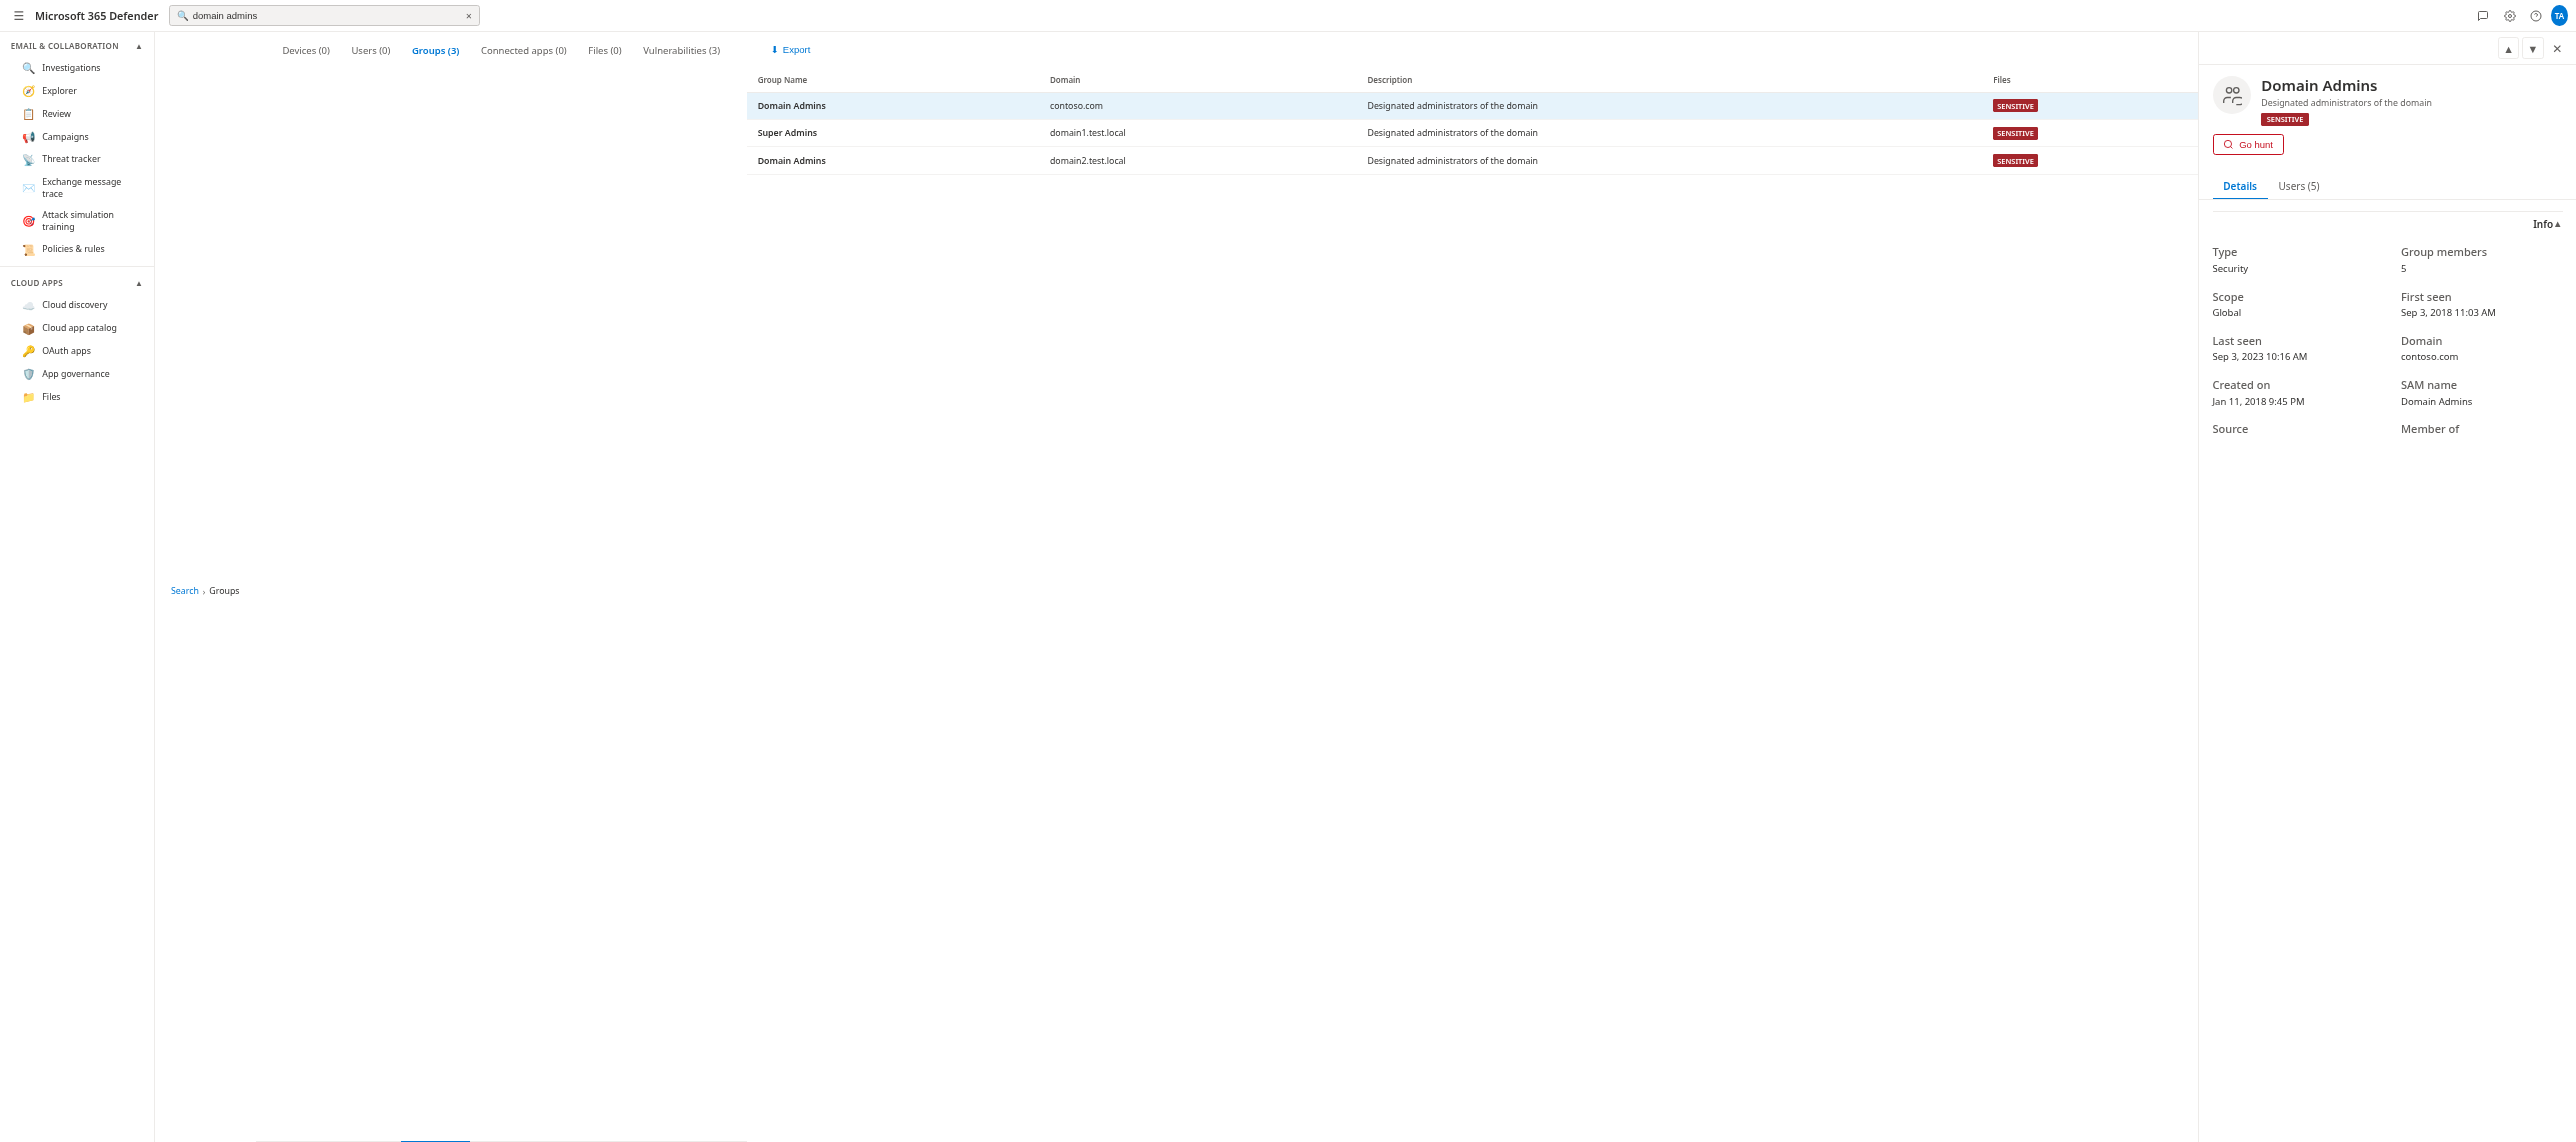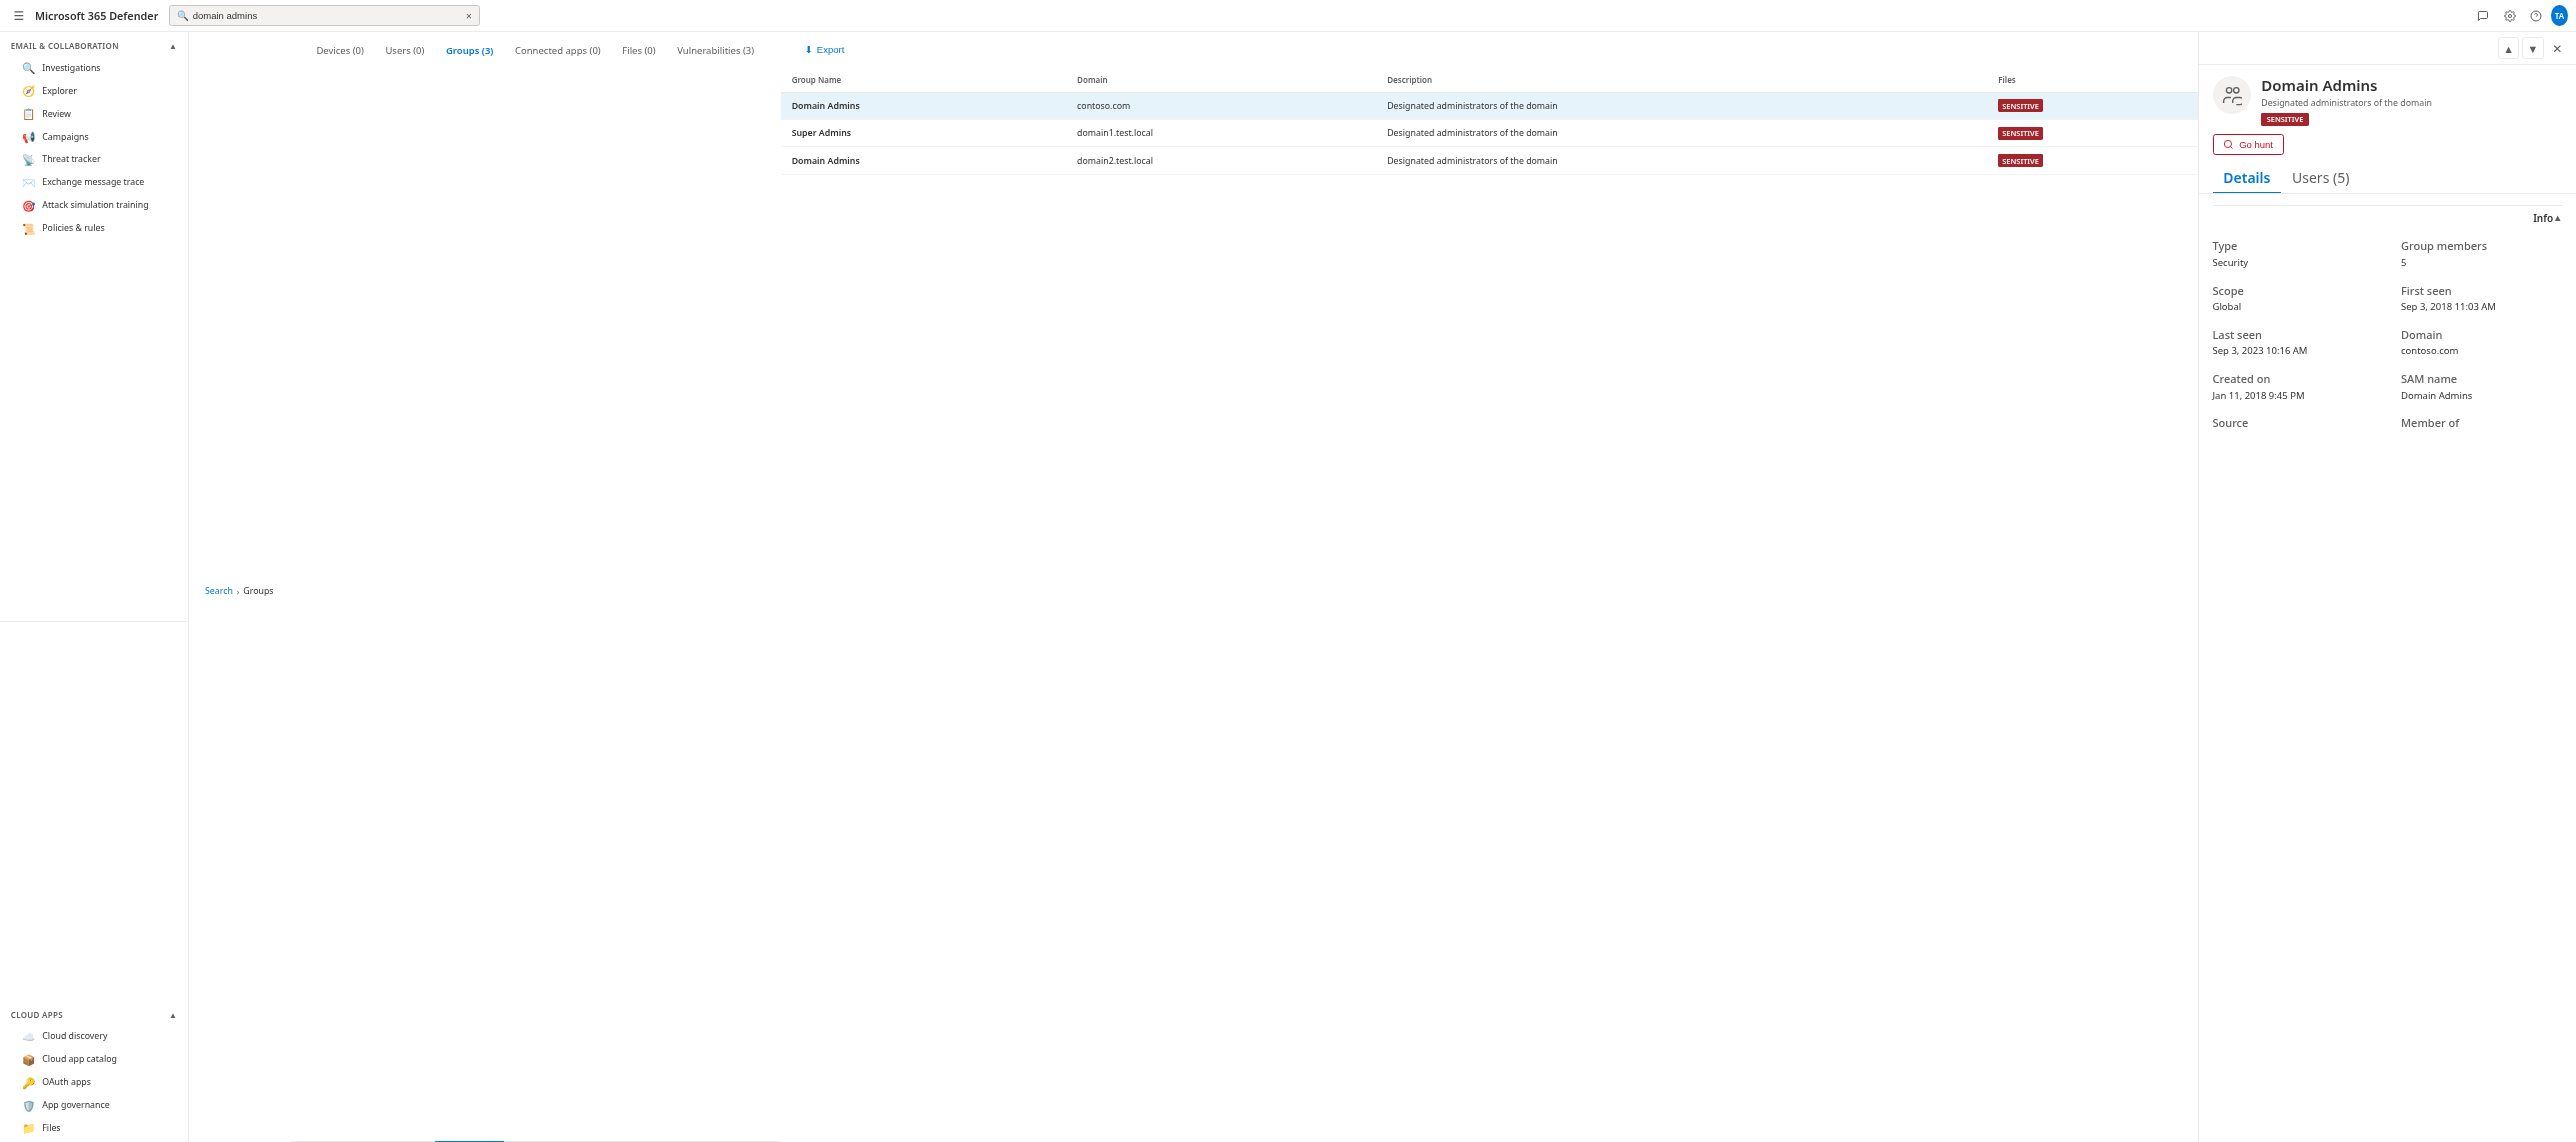"EMAIL & COLLABORATION" .sidebar { justify-content: space-between -> none; width: 189px -> 155px }
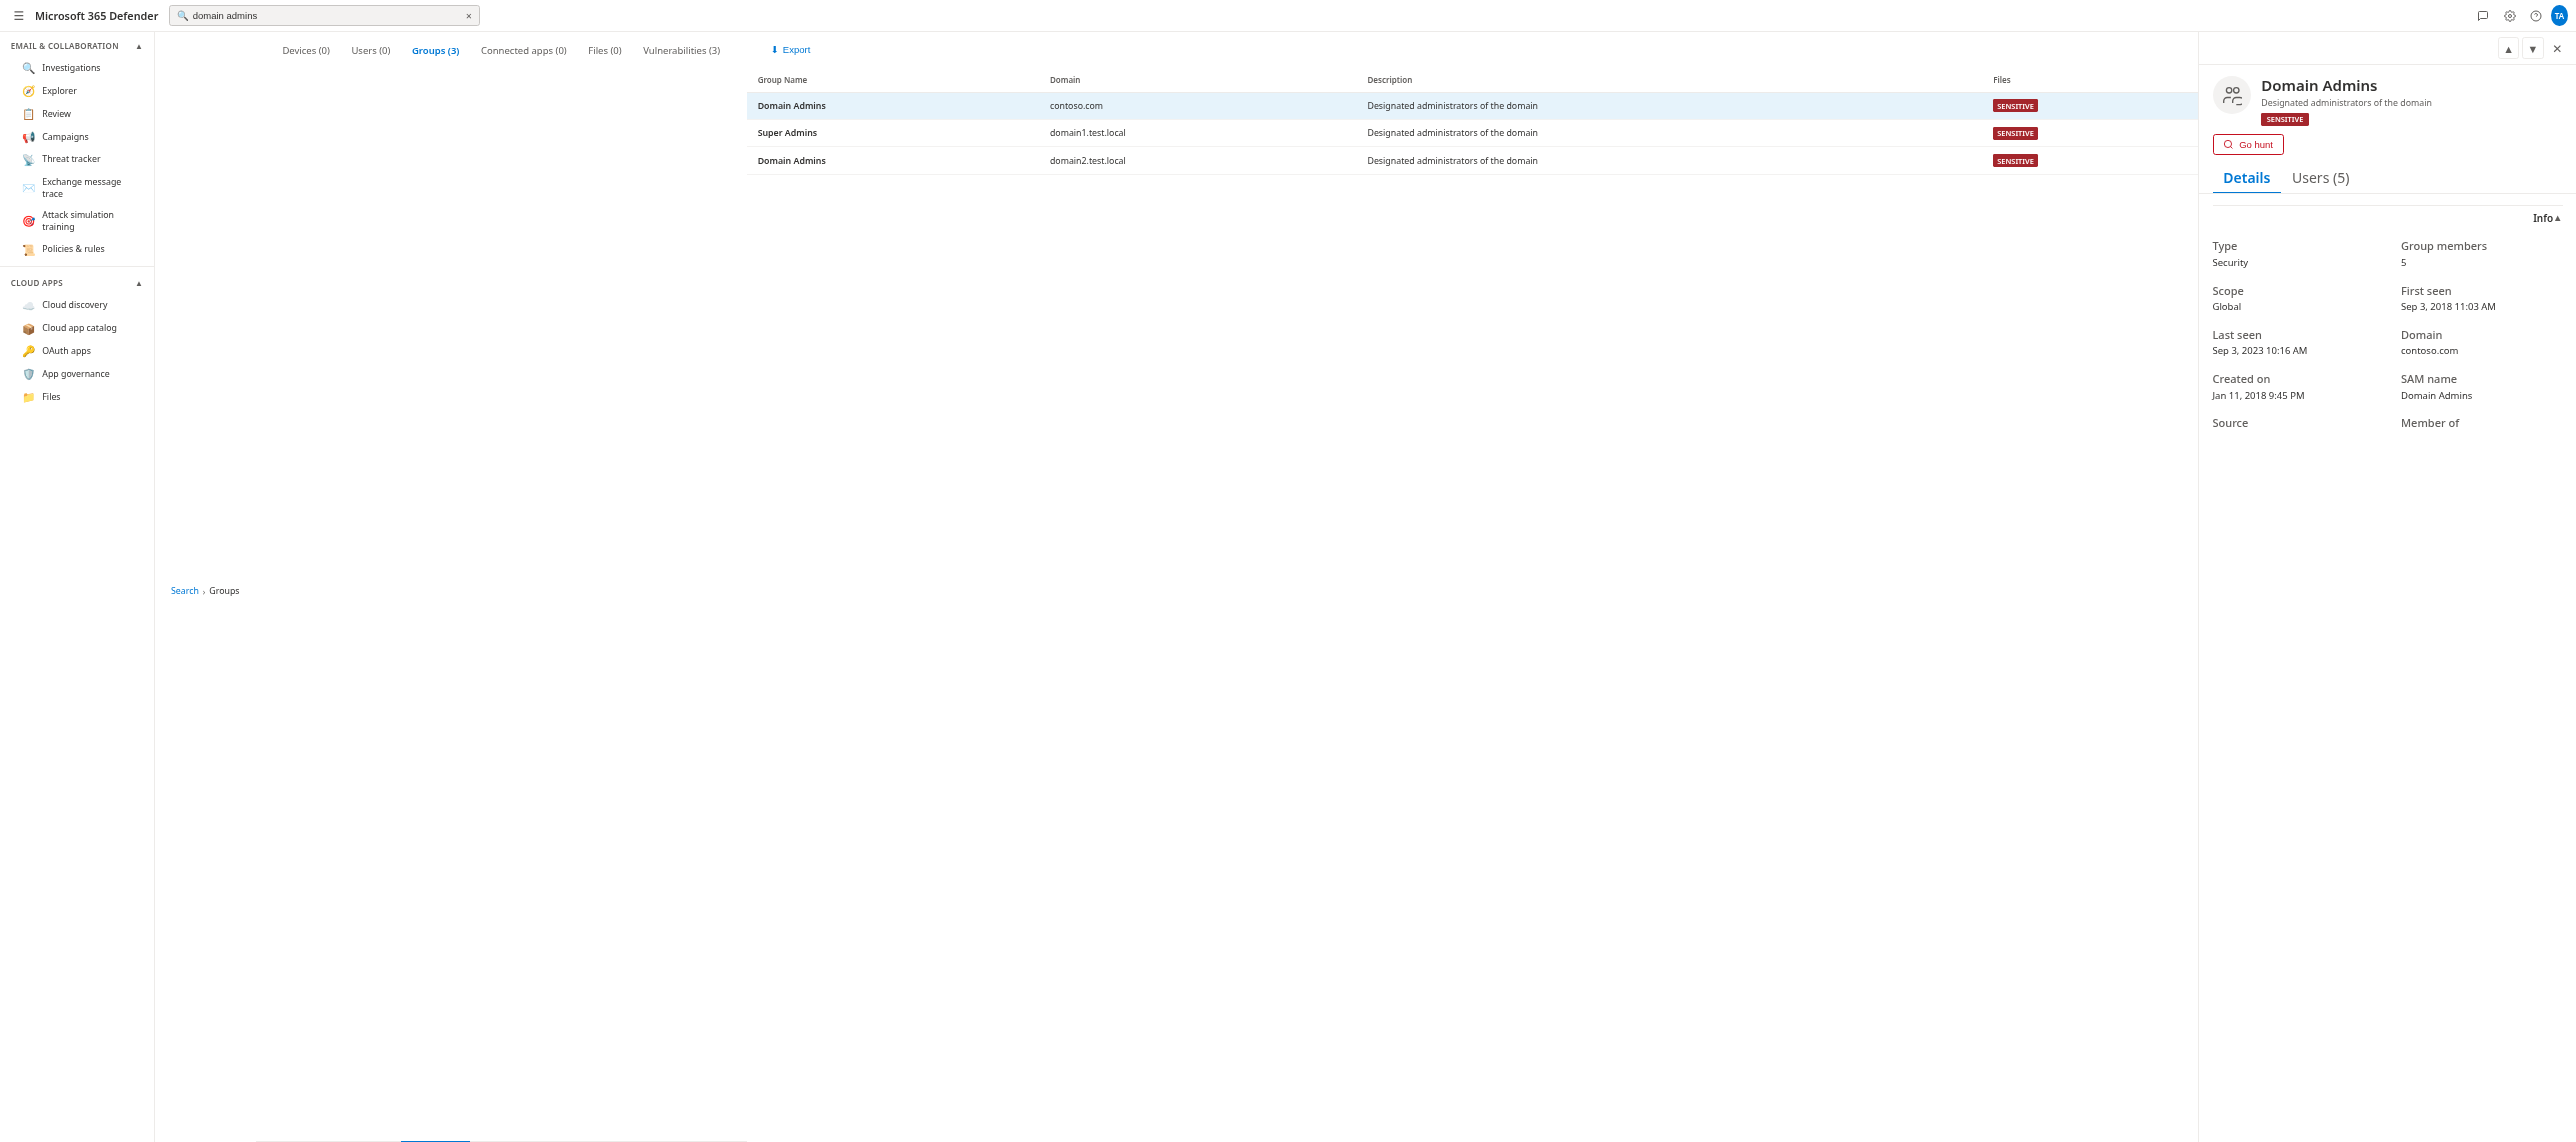"Details" .panel-tab { font-size: 14px -> 10px; margin-top: none -> 11px }
